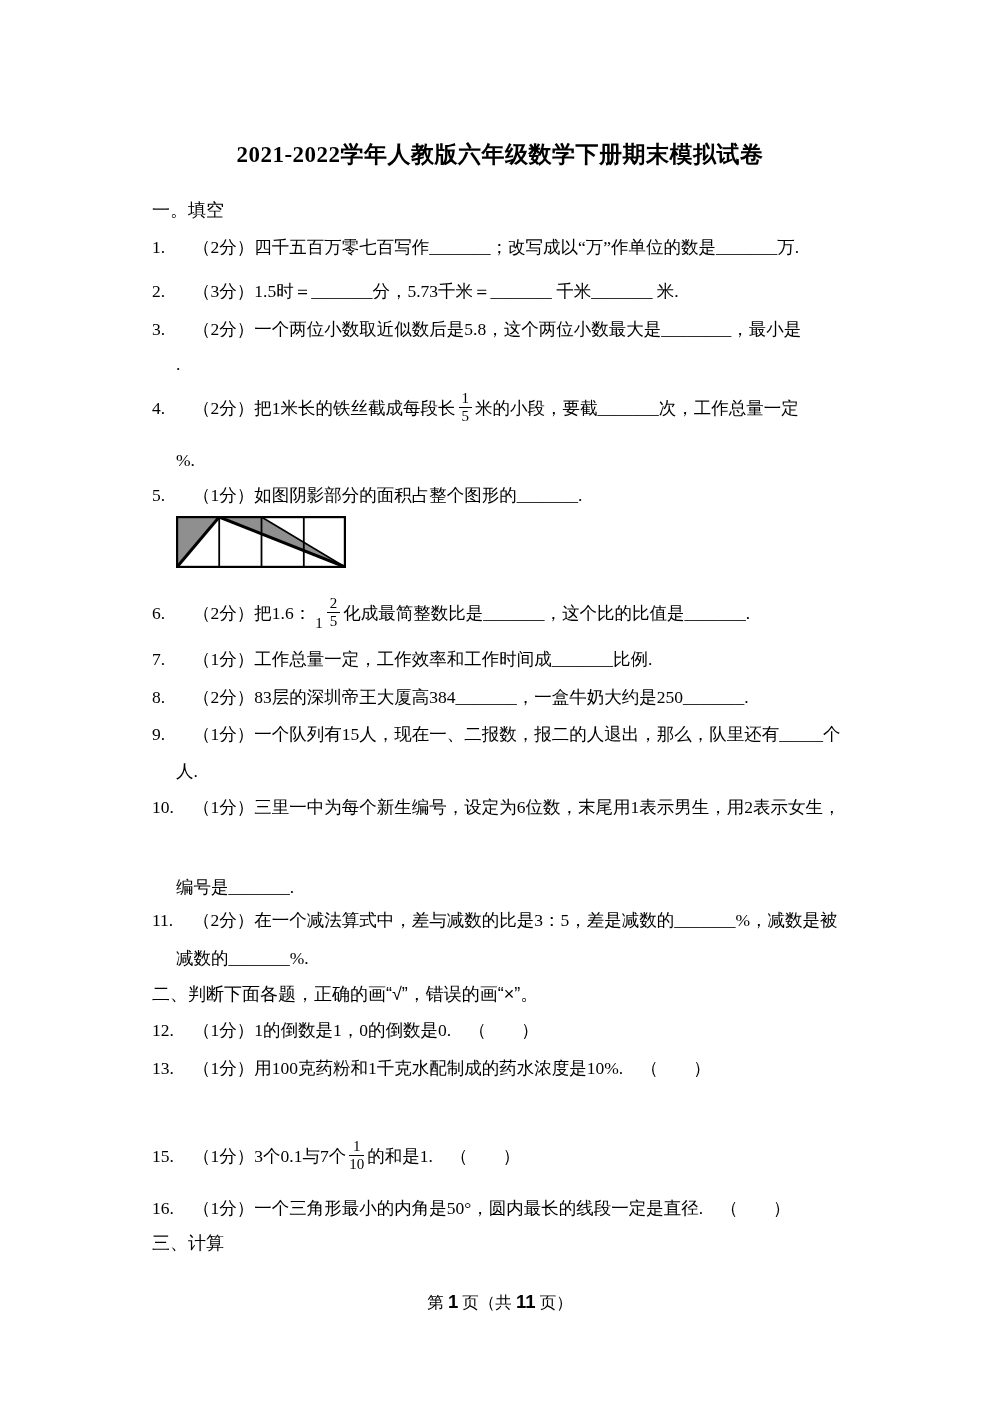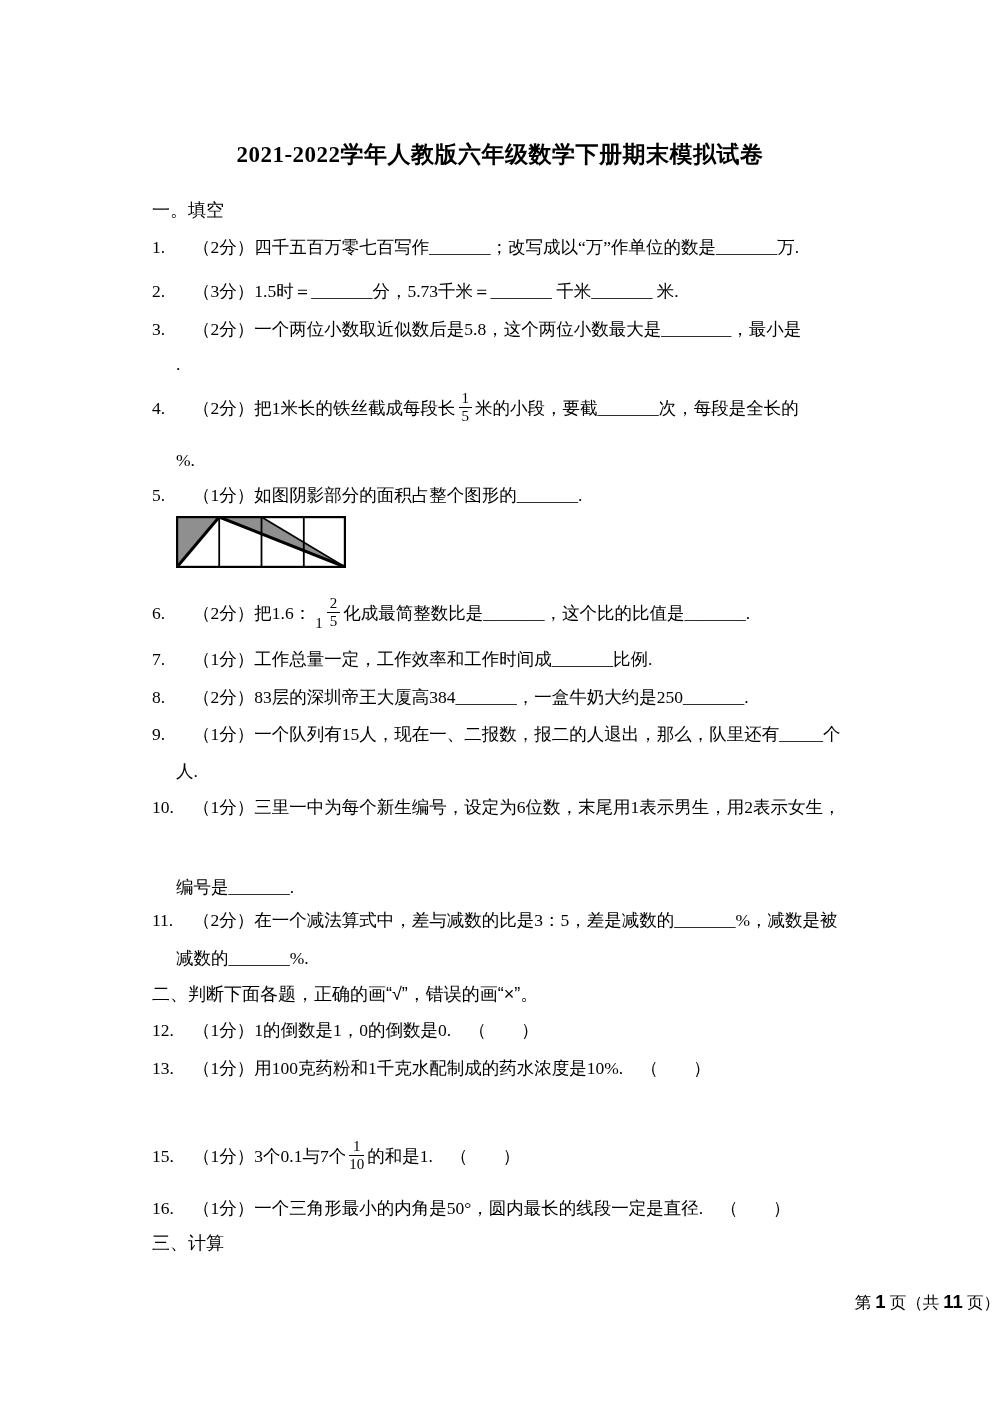"米的小段，要截_______次，每段是全长的" span { text: 每段是全长的 -> 工作总量一定 }
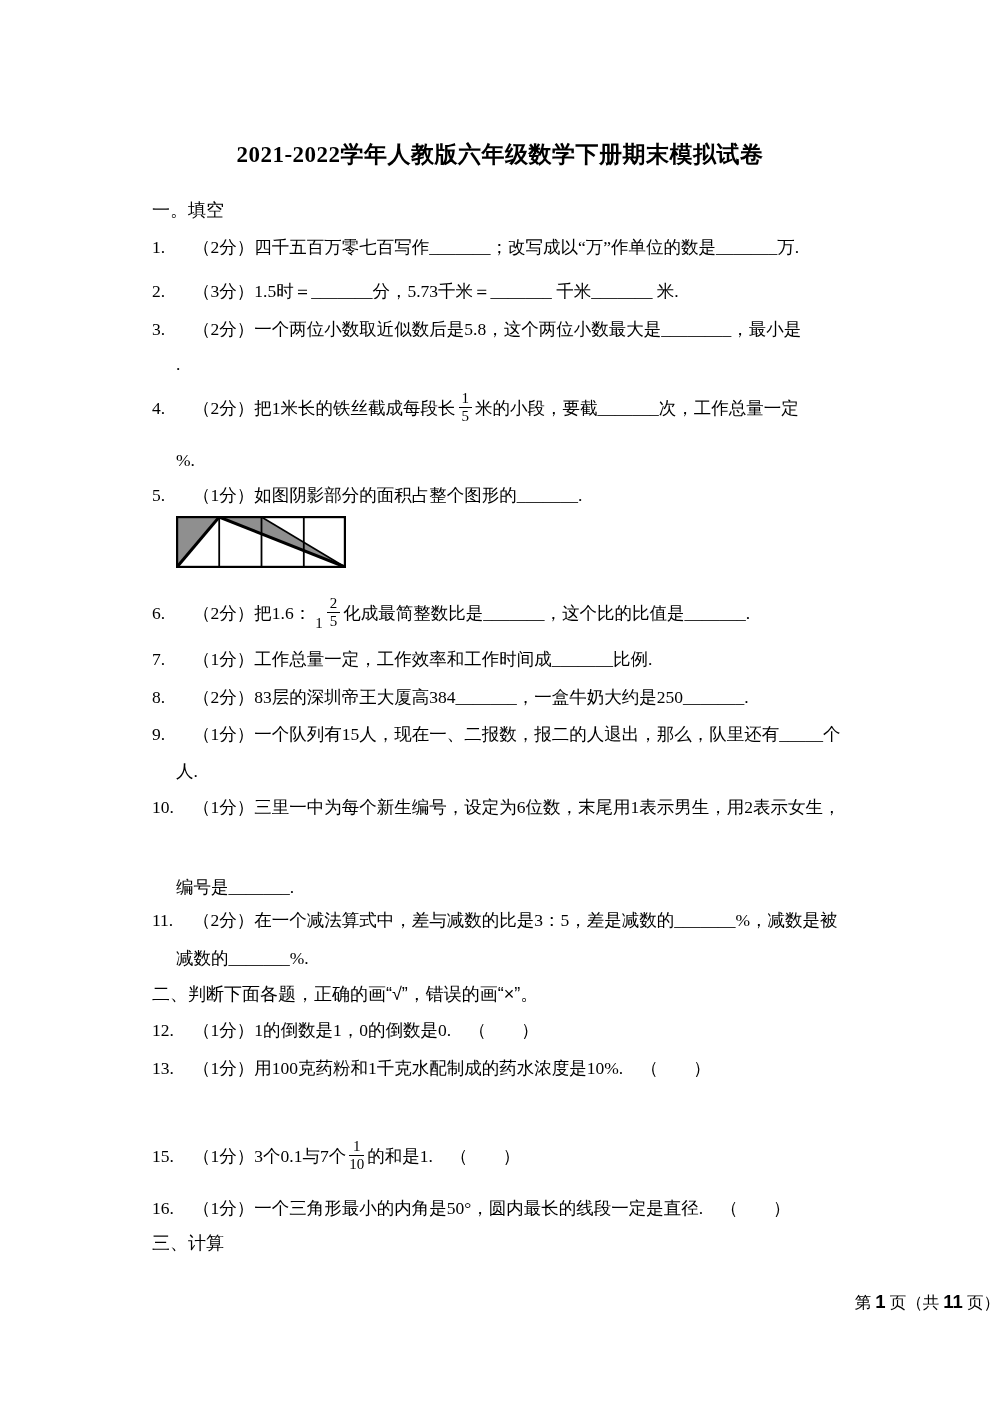"第 1 页（共 11 页）" .footer { text-align: right -> center }
